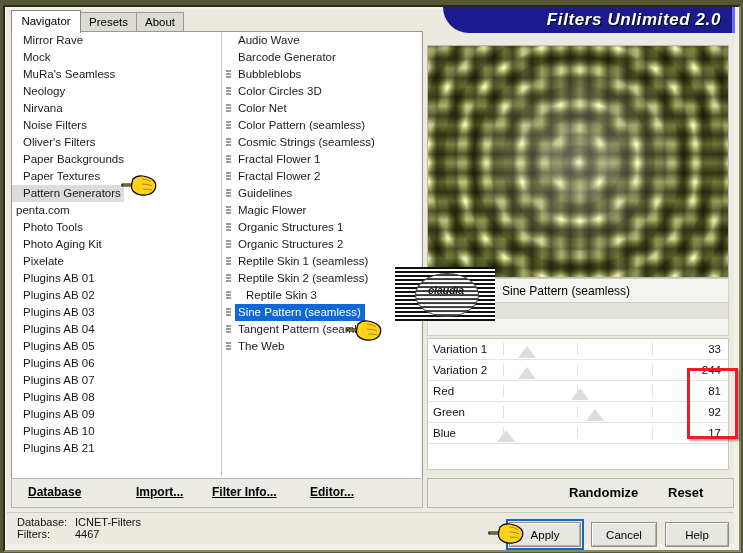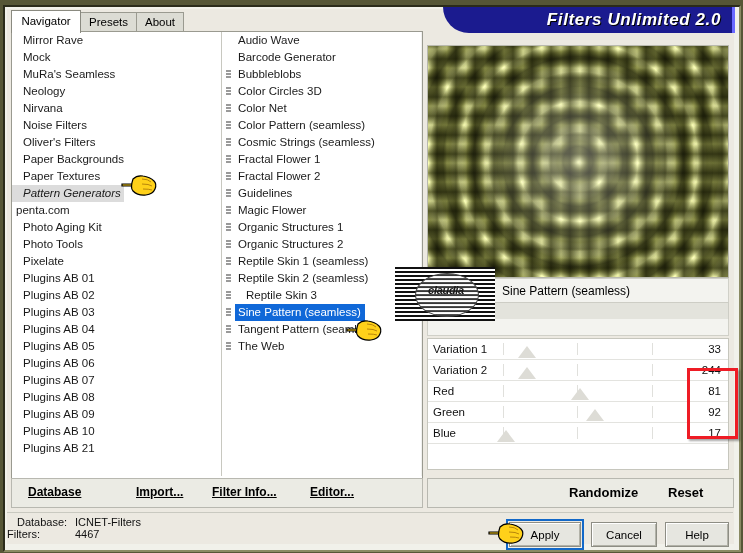"Pattern Generators" span.li { font-style: italic -> none }
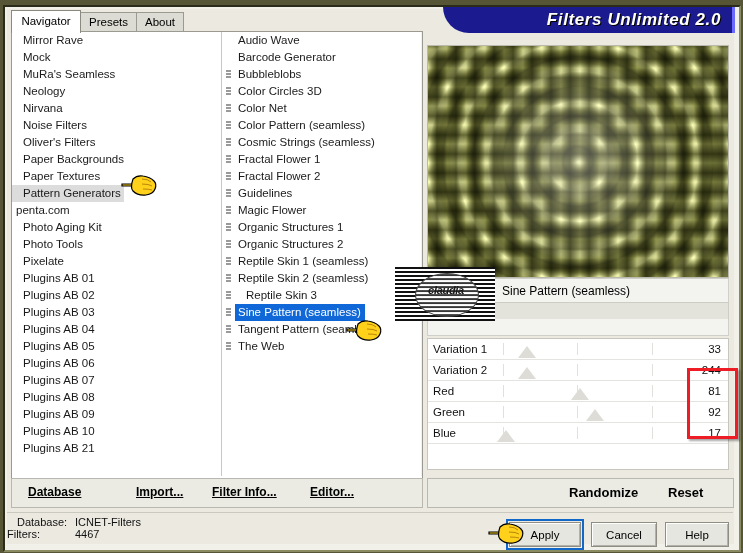"Photo Aging Kit" div { order: before "Photo Tools" -> after "Photo Tools" }
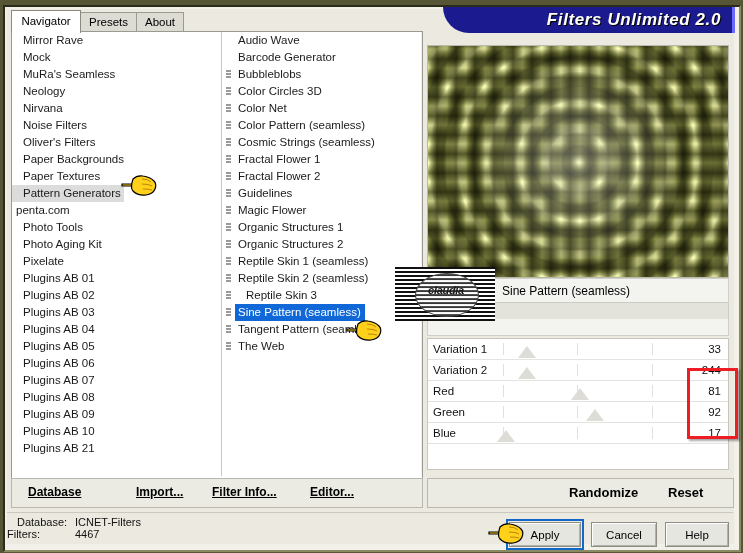"Filters:" div.st-line { left: 0 -> 10px }
